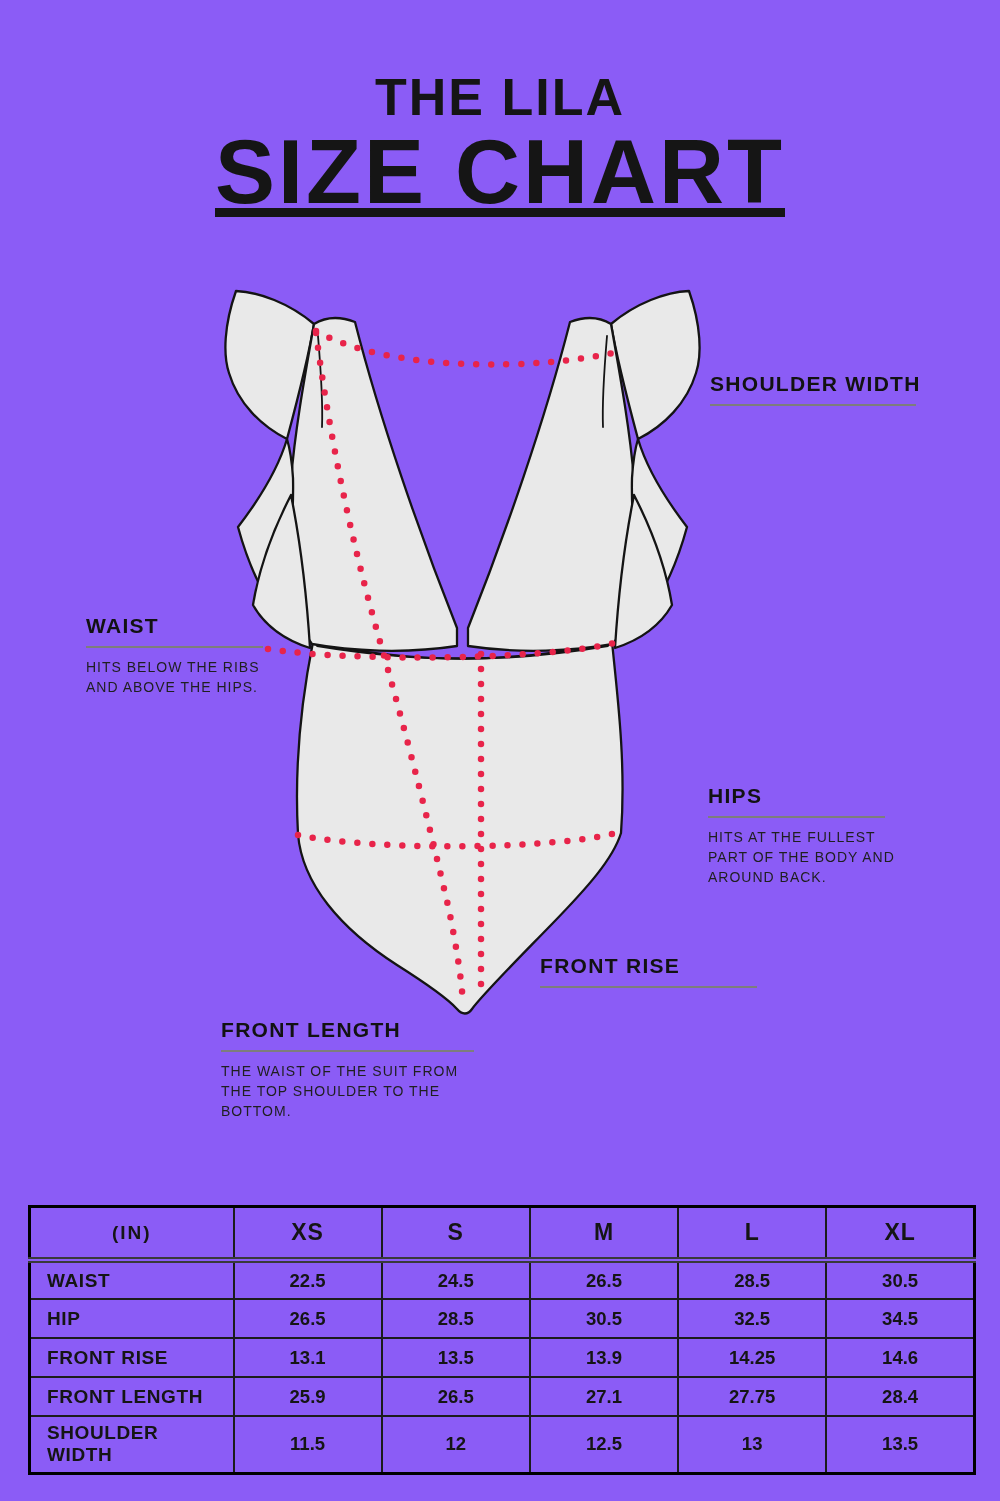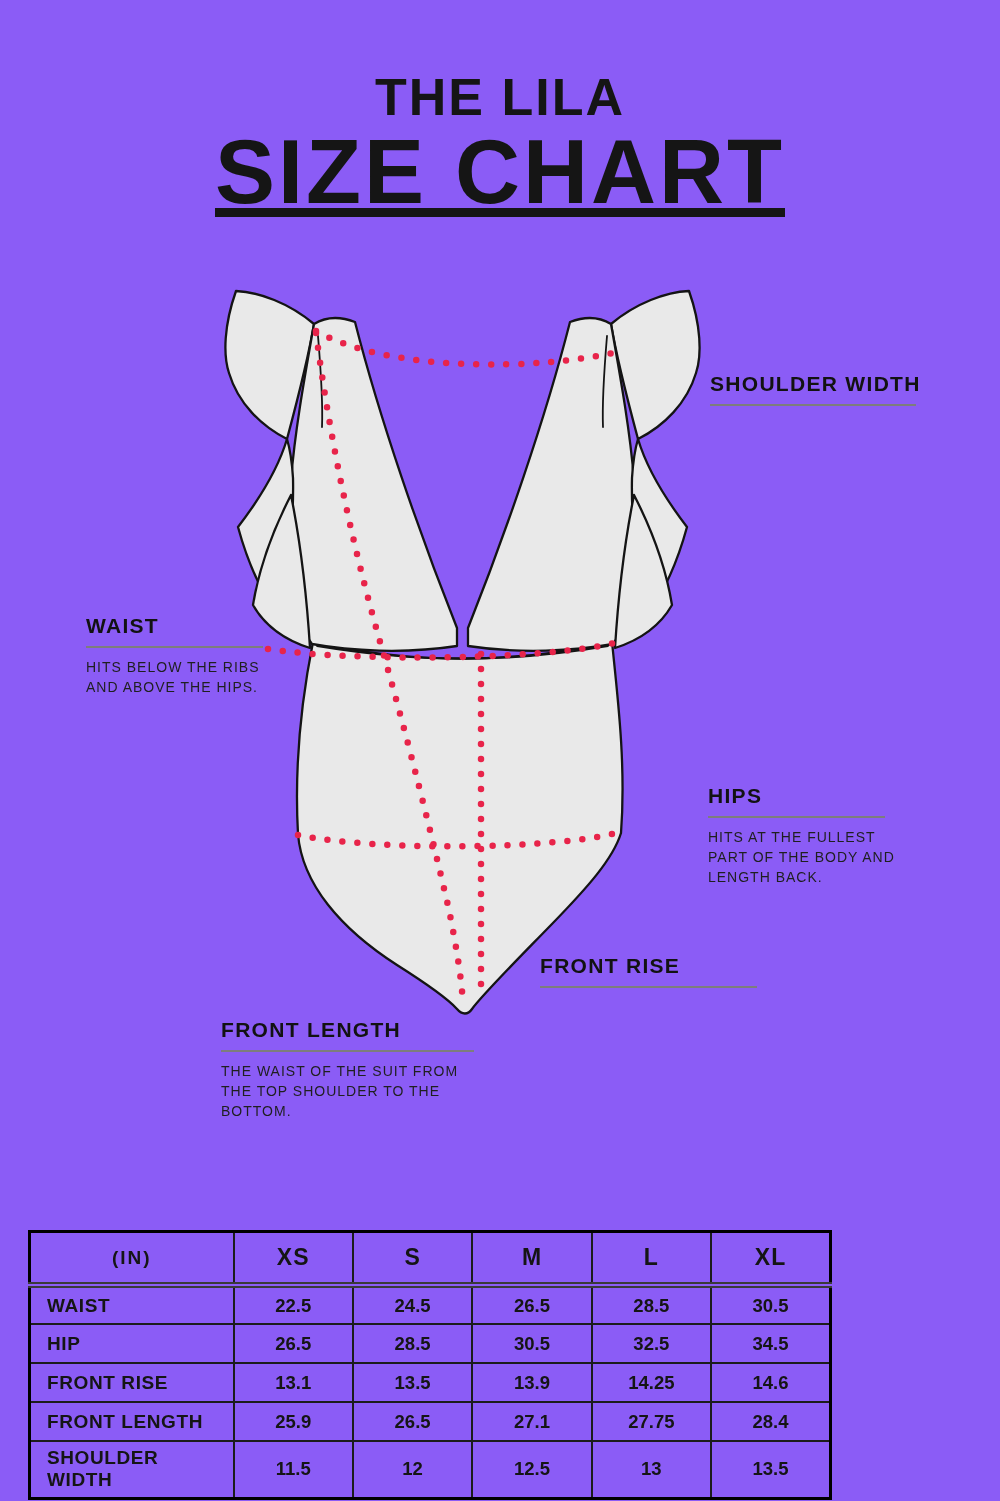"LENGTH BACK." span { text: LENGTH -> AROUND }
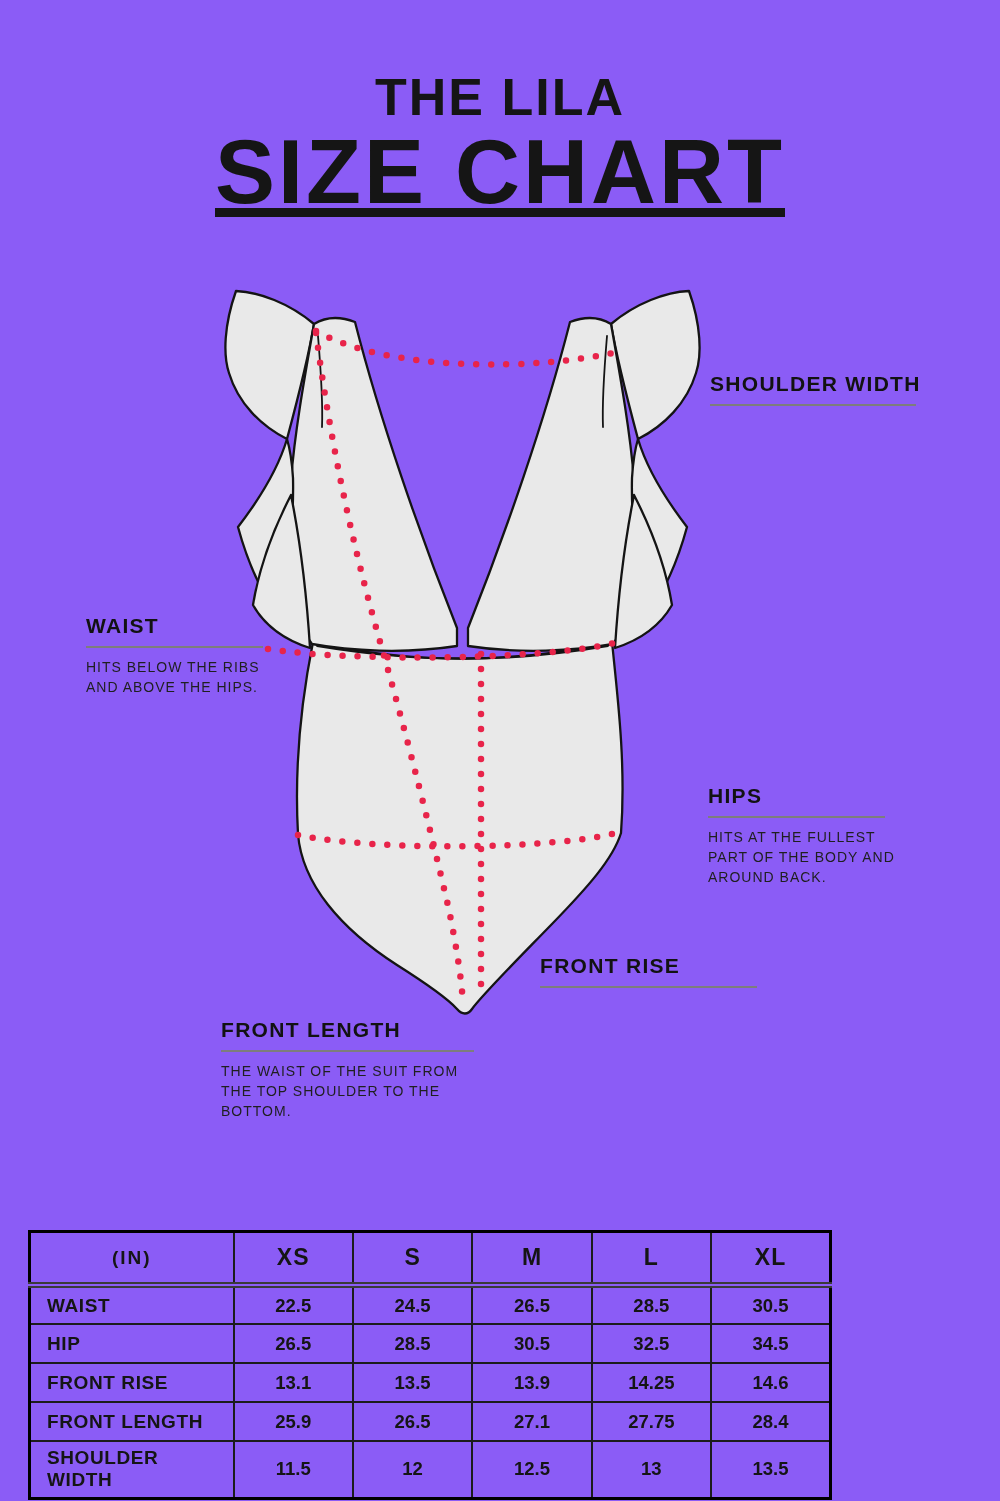"(IN)" .size-table { top: 1230px -> 1205px; width: 804px -> 948px }
